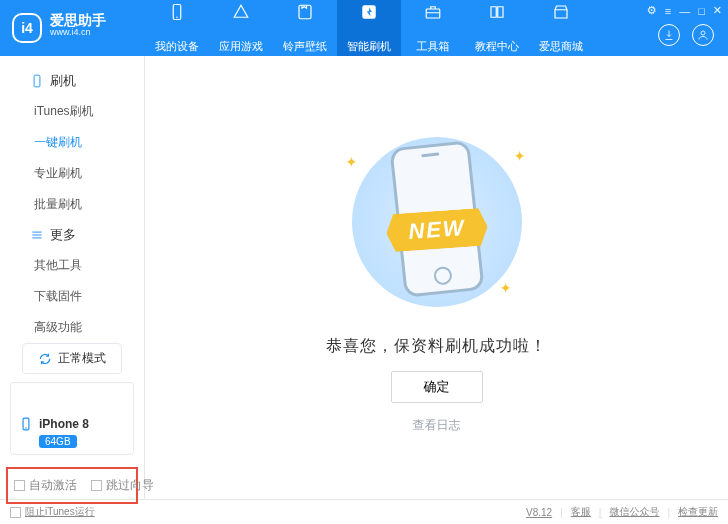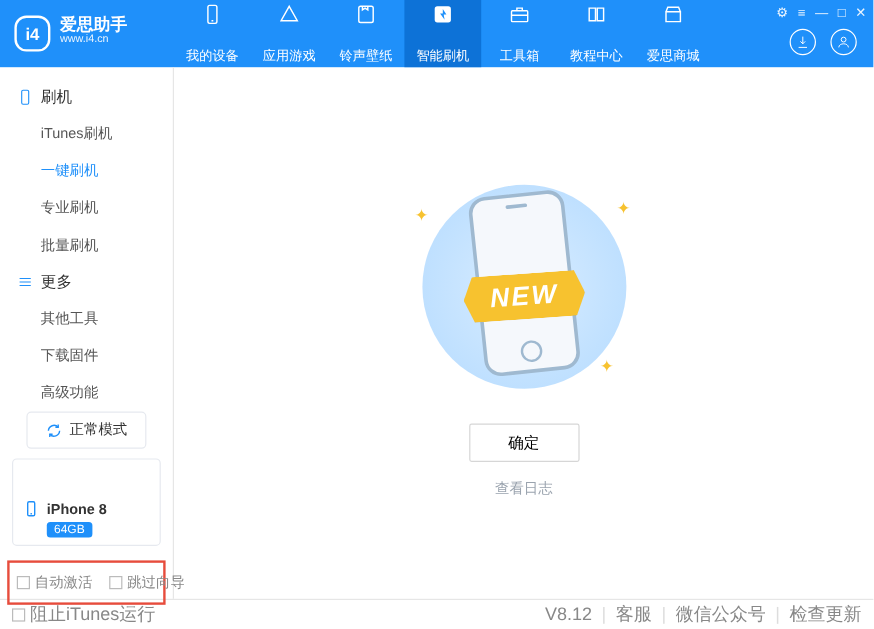"刷机" .sb-group-h { padding: 6px 14px -> 6px 30px }
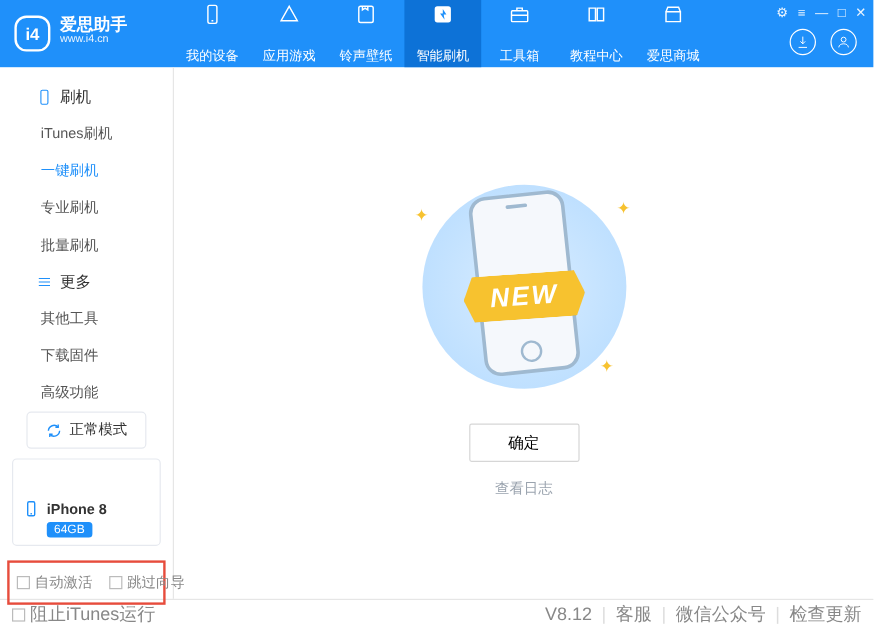"恭喜您，保资料刷机成功啦！" div.msg { html: none -> <div>恭喜您，保资料刷机成功啦！</div> }
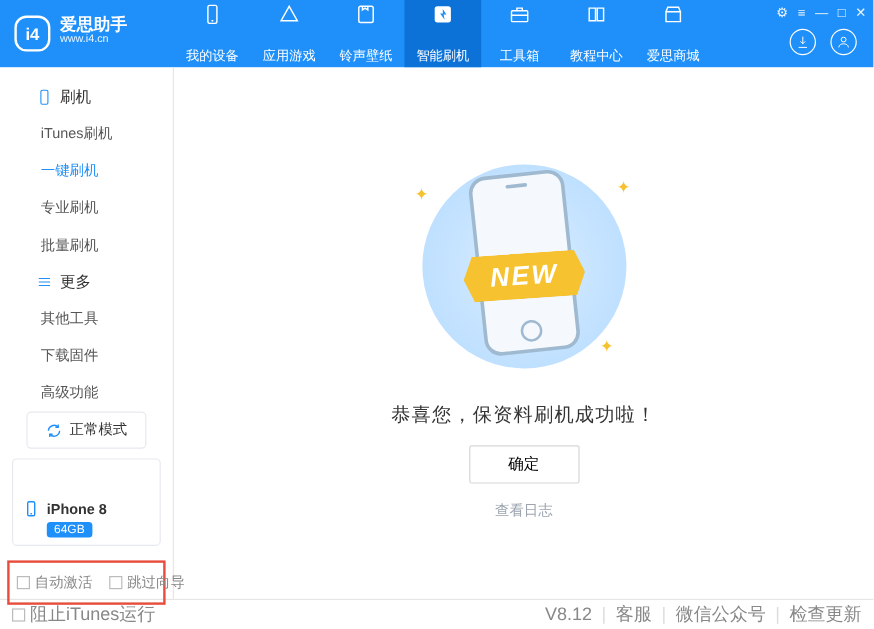"阻止iTunes运行" .statusbar { font-size: 15px -> 10px; text-decoration: none -> underline }
